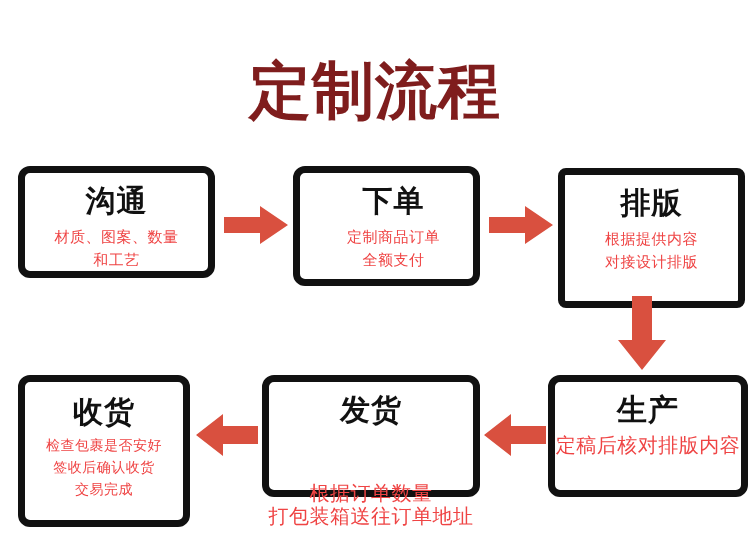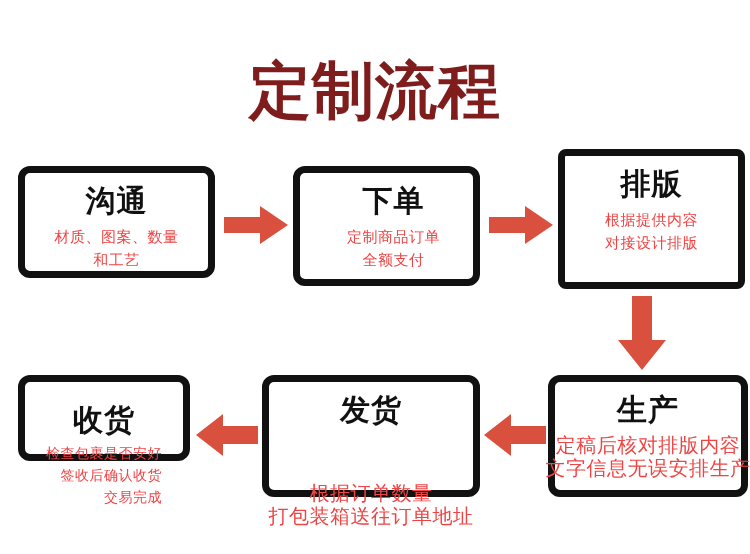"排版" #box-pb { top: 149px -> 168px }
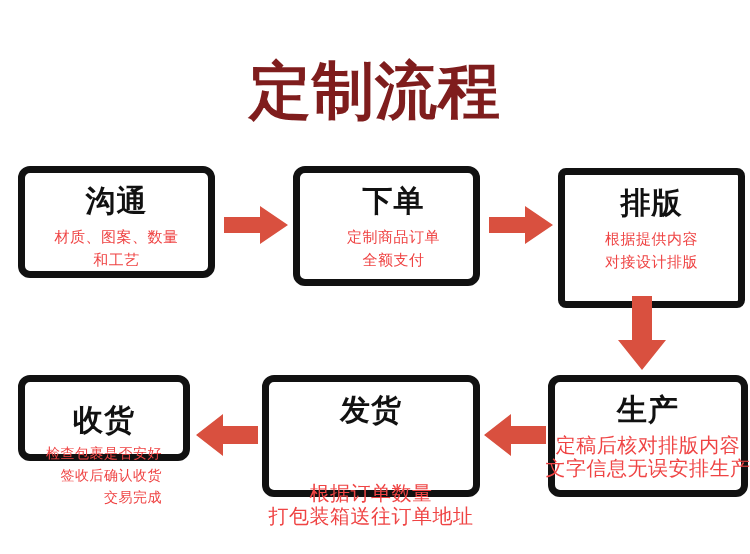"收货" #box-shh { height: 86px -> 152px; padding-top: 20px -> 12px }
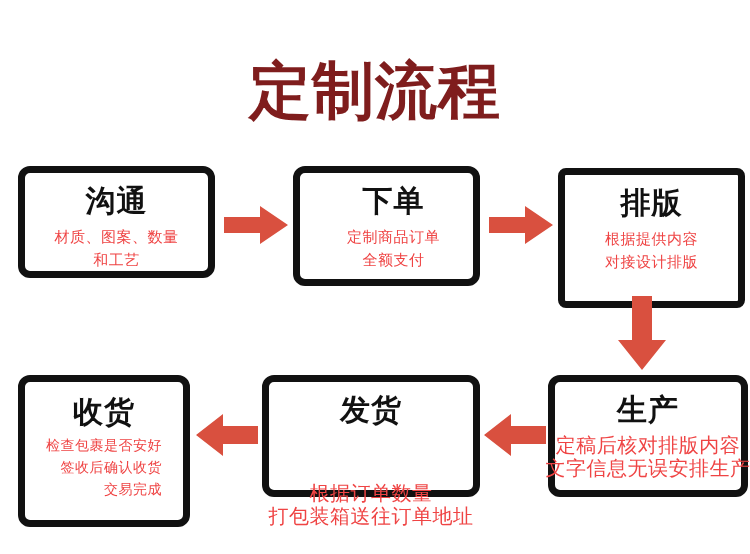"检查包裹是否安好" #box-shh .step-desc { text-align: right -> none }
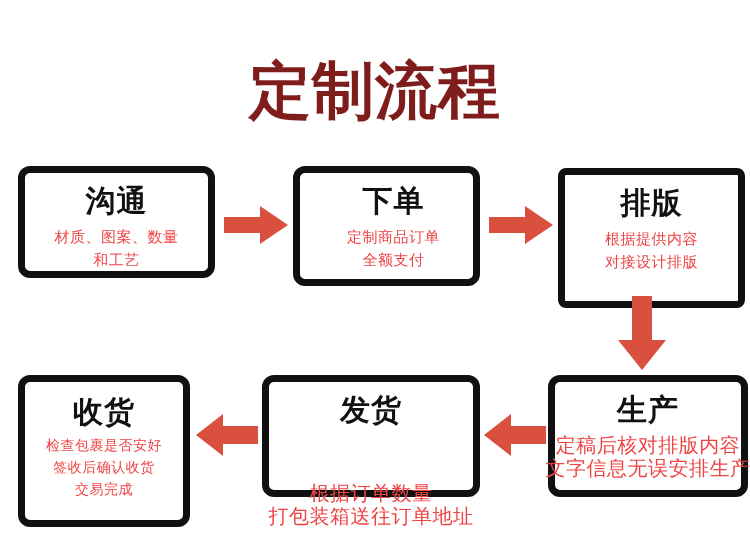"文字信息无误安排生产" div { html: <div>文字信息无误安排生产</div> -> none }
